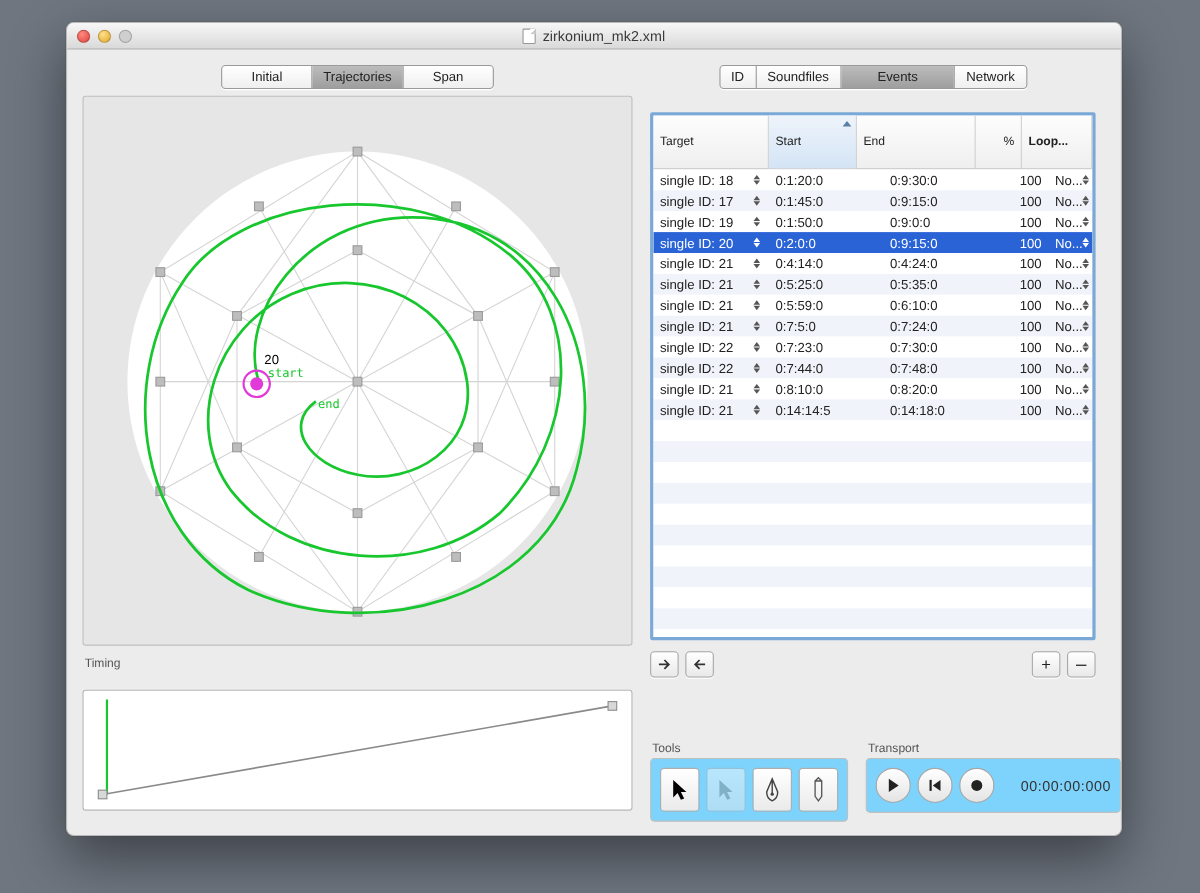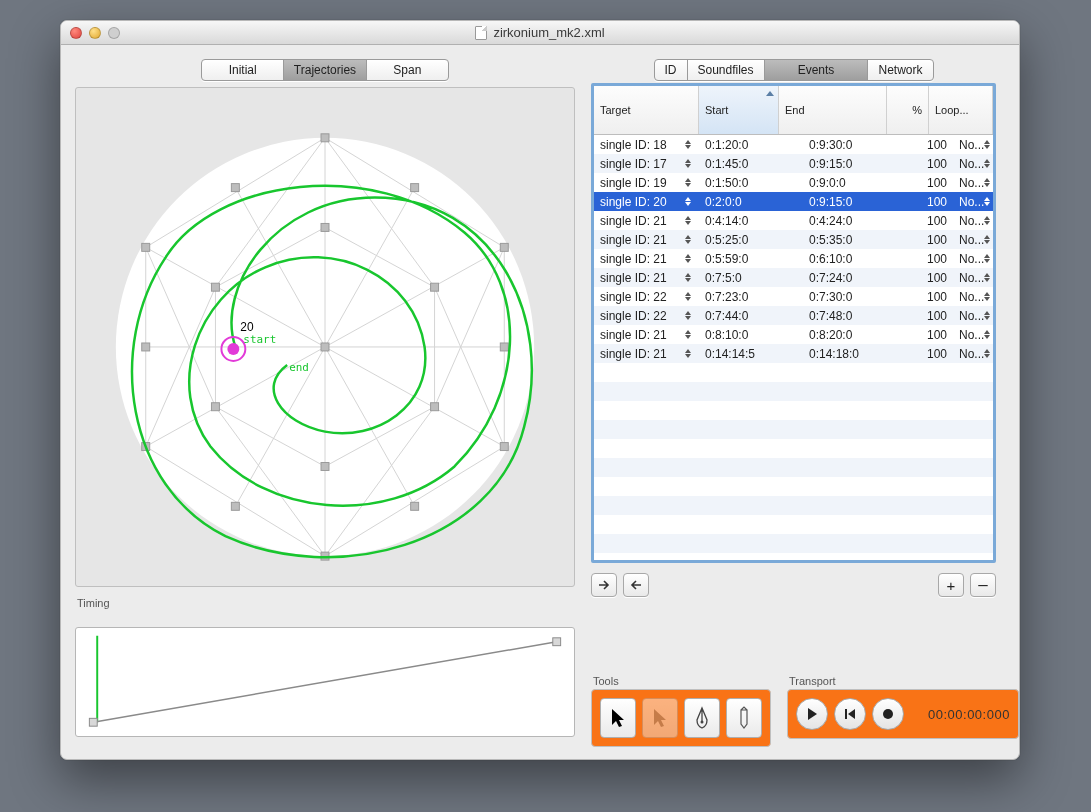"ID" .segmented.right { margin: 0 auto 2px -> 0 auto 21px }
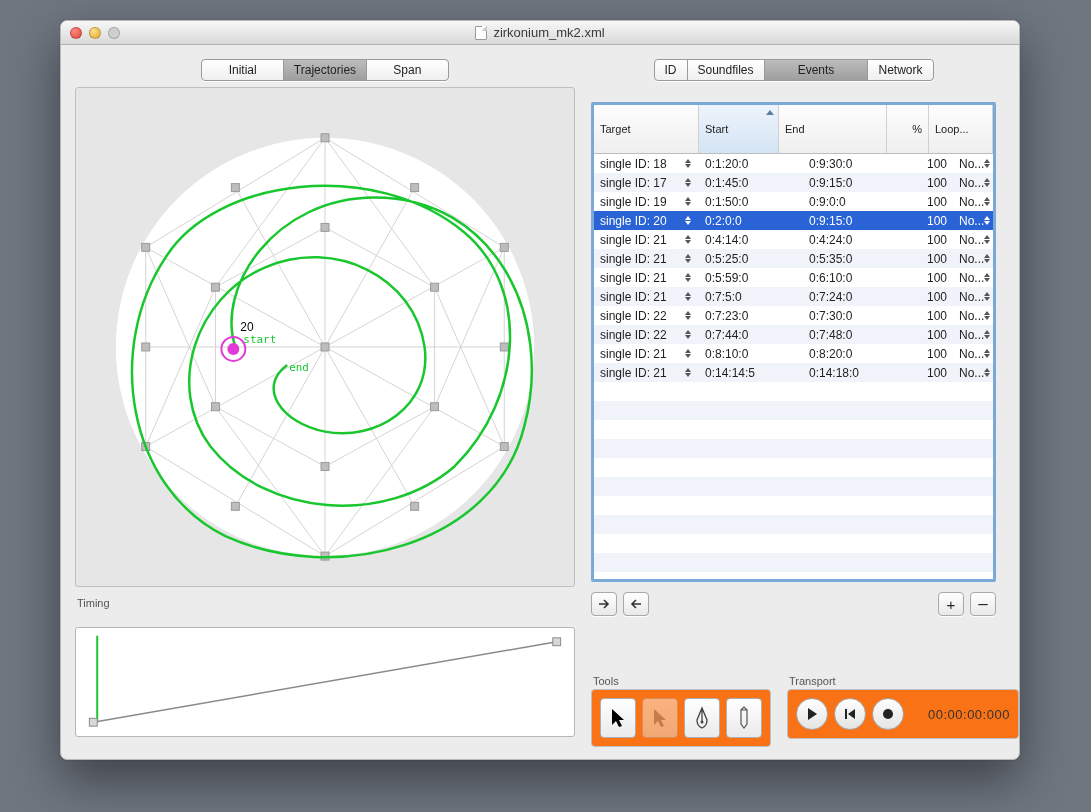"Loop..." .th-loop { font-weight: none -> bold }
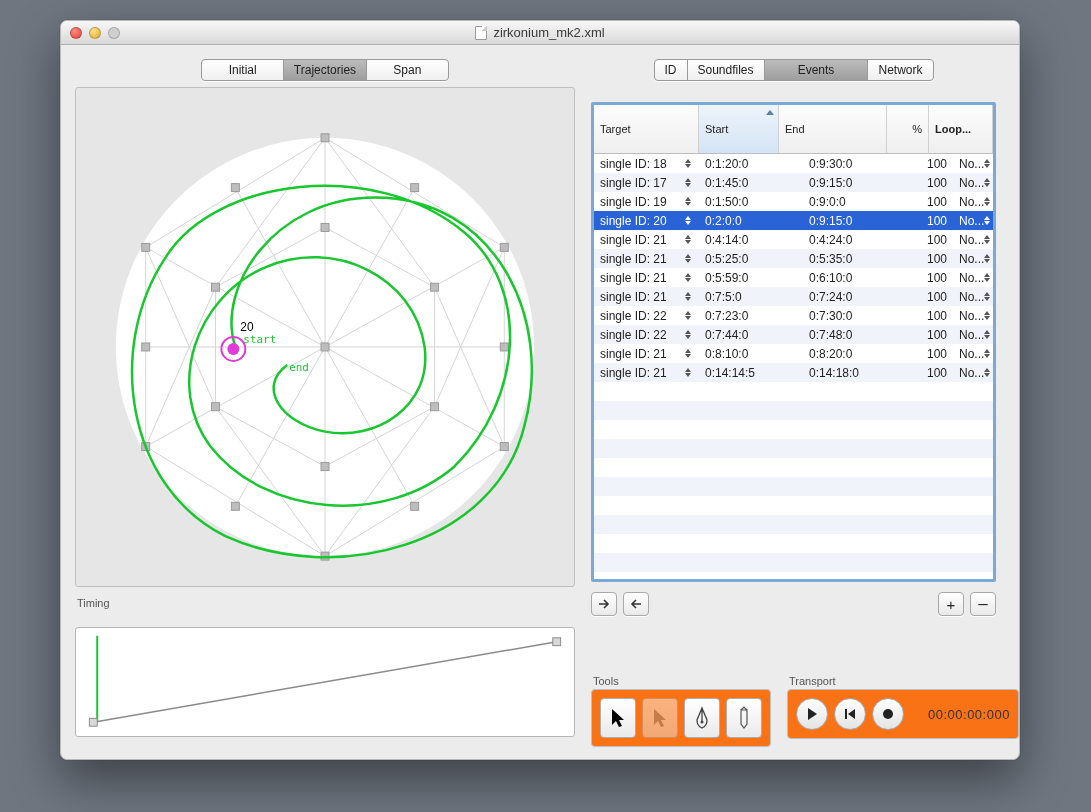"00:00:00:000" .group-box { background: #f97316 -> #7dd3fc }
